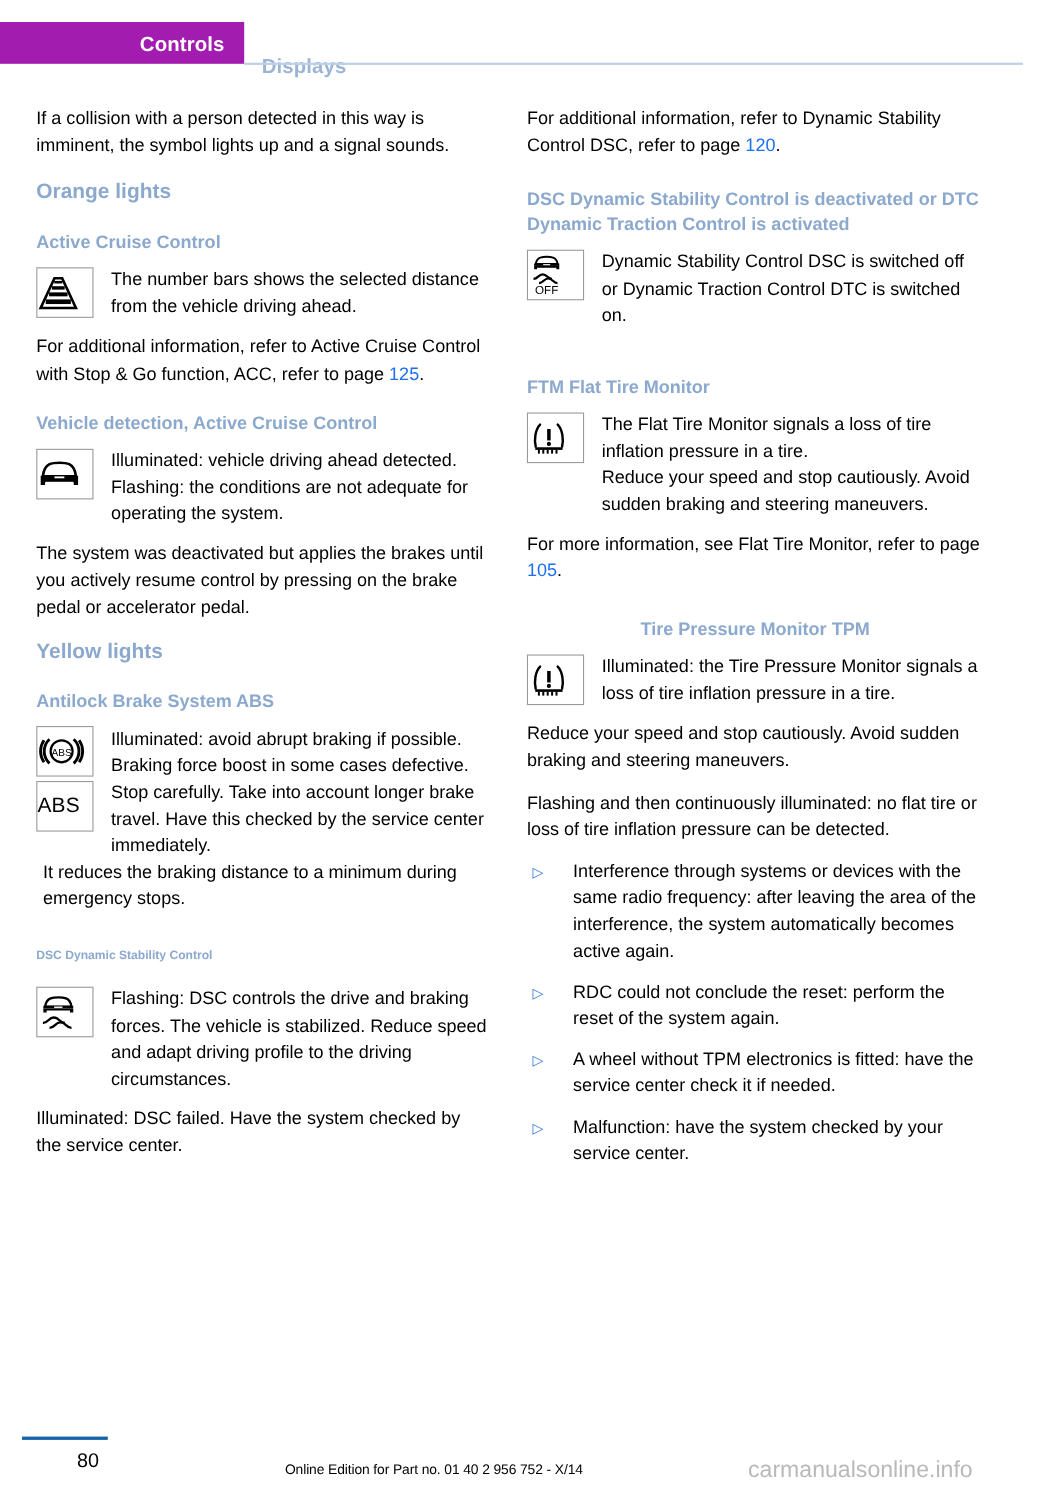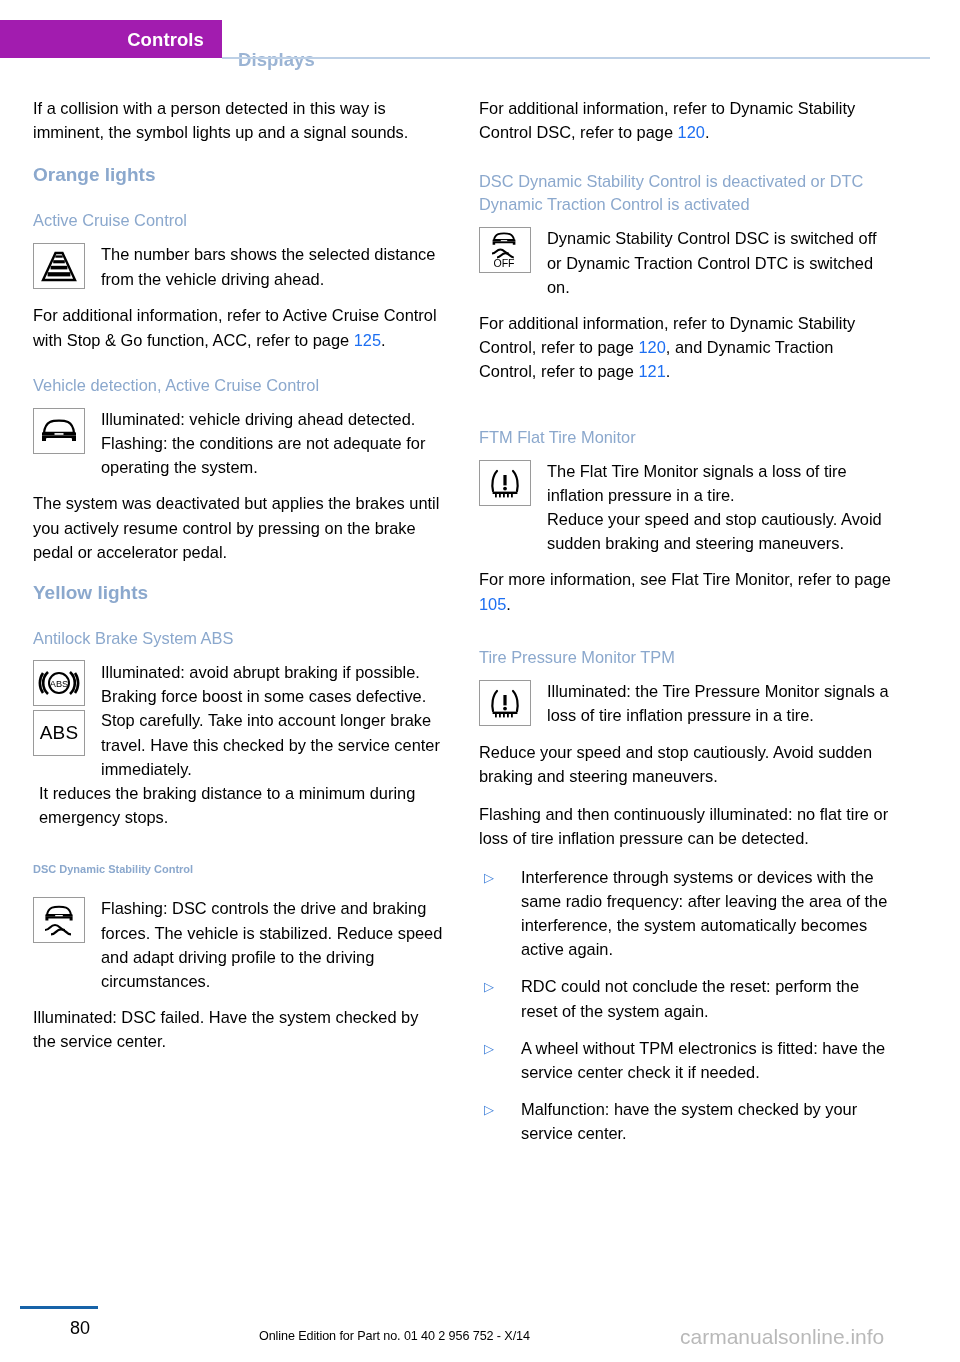"DSC Dynamic Stability Control is" h3.sub { font-weight: normal -> bold }
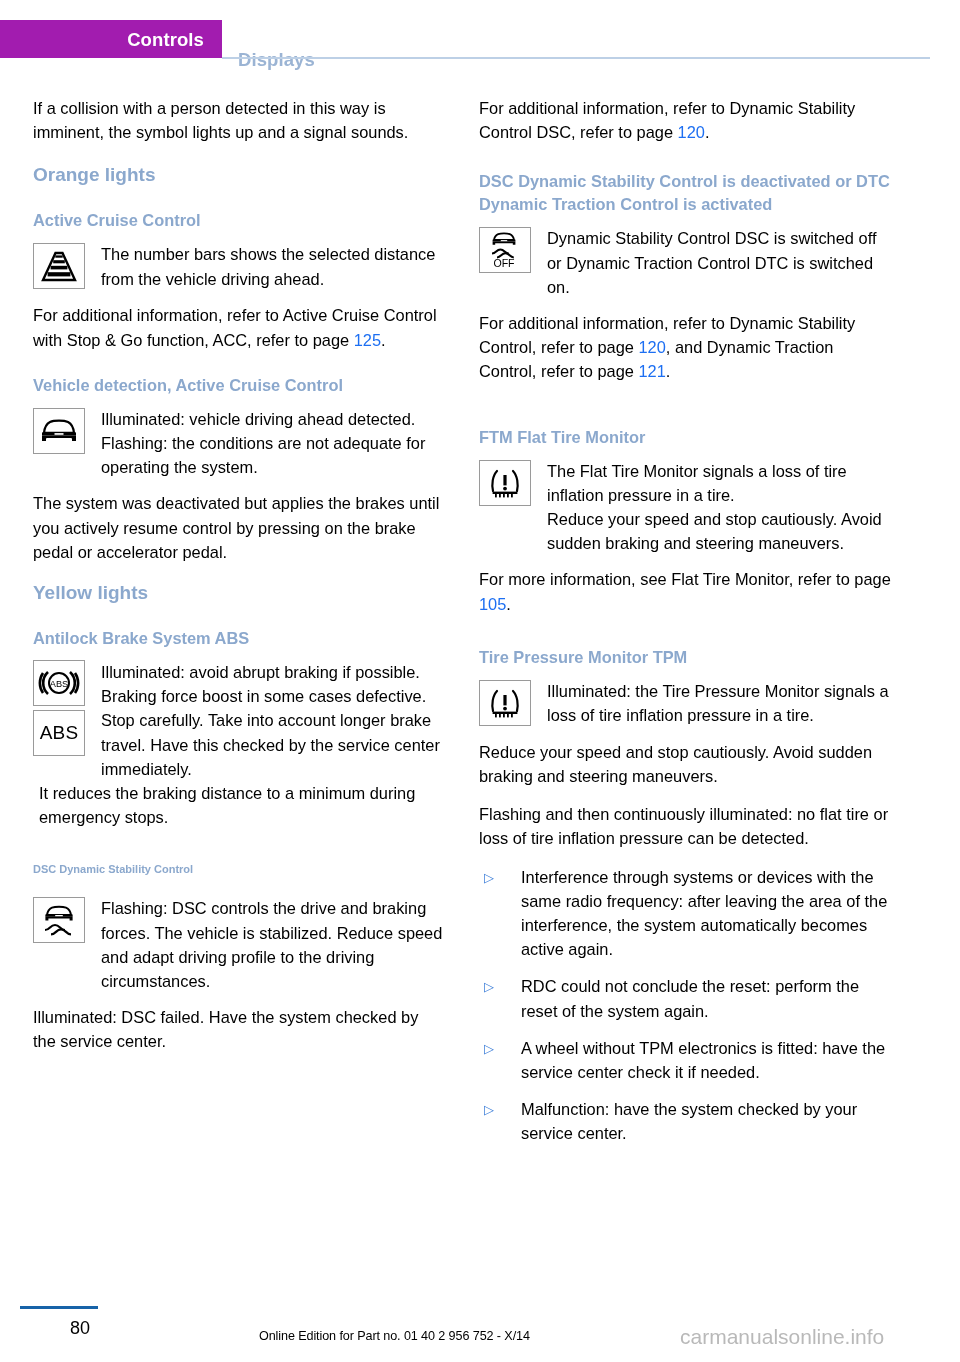"OFF" .iconbox { justify-content: center -> none }
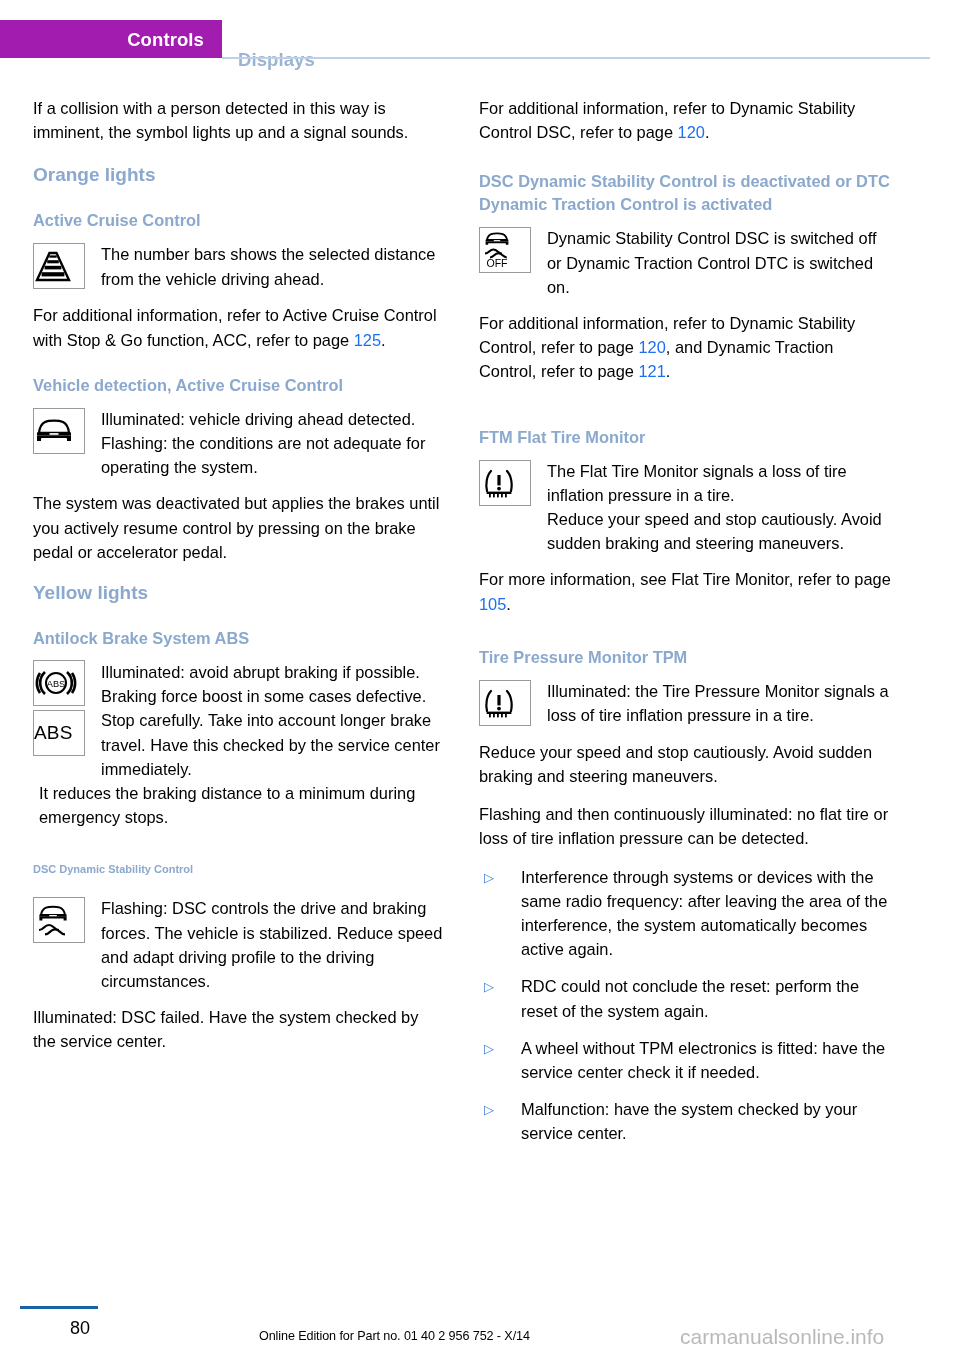"For additional information, refer to Dynamic Stability Control," p { html: <p><span>For additional information, refer to Dynamic Stability Control, refer to page </span><span>120</span><span>, and Dynamic Traction Control, refer to page </span><span>121</span><span>.</span></p> -> none }
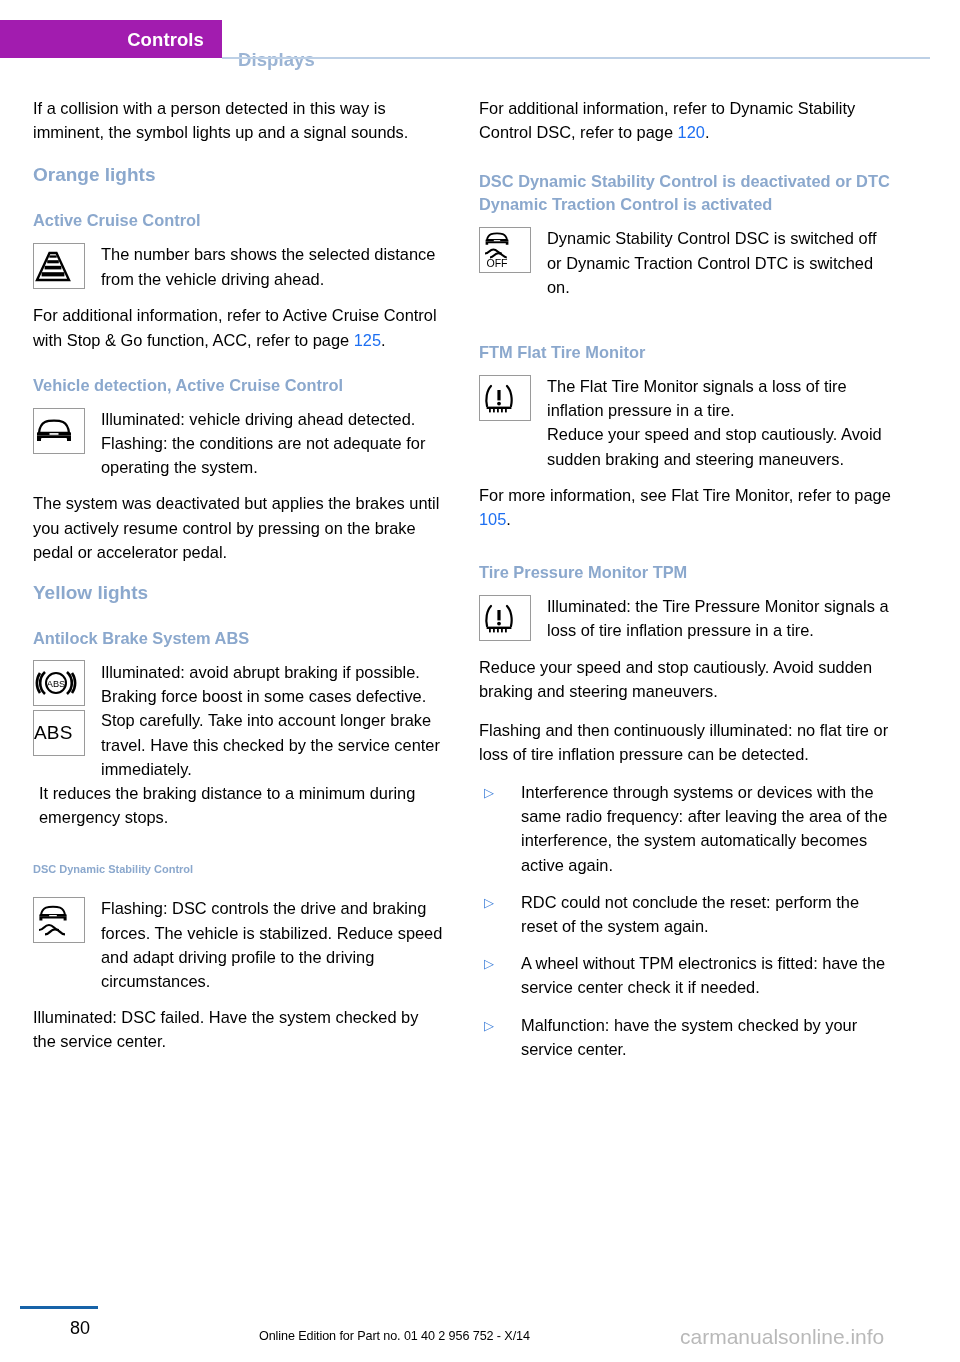"Tire Pressure Monitor TPM" h3.sub { text-align: none -> center }
